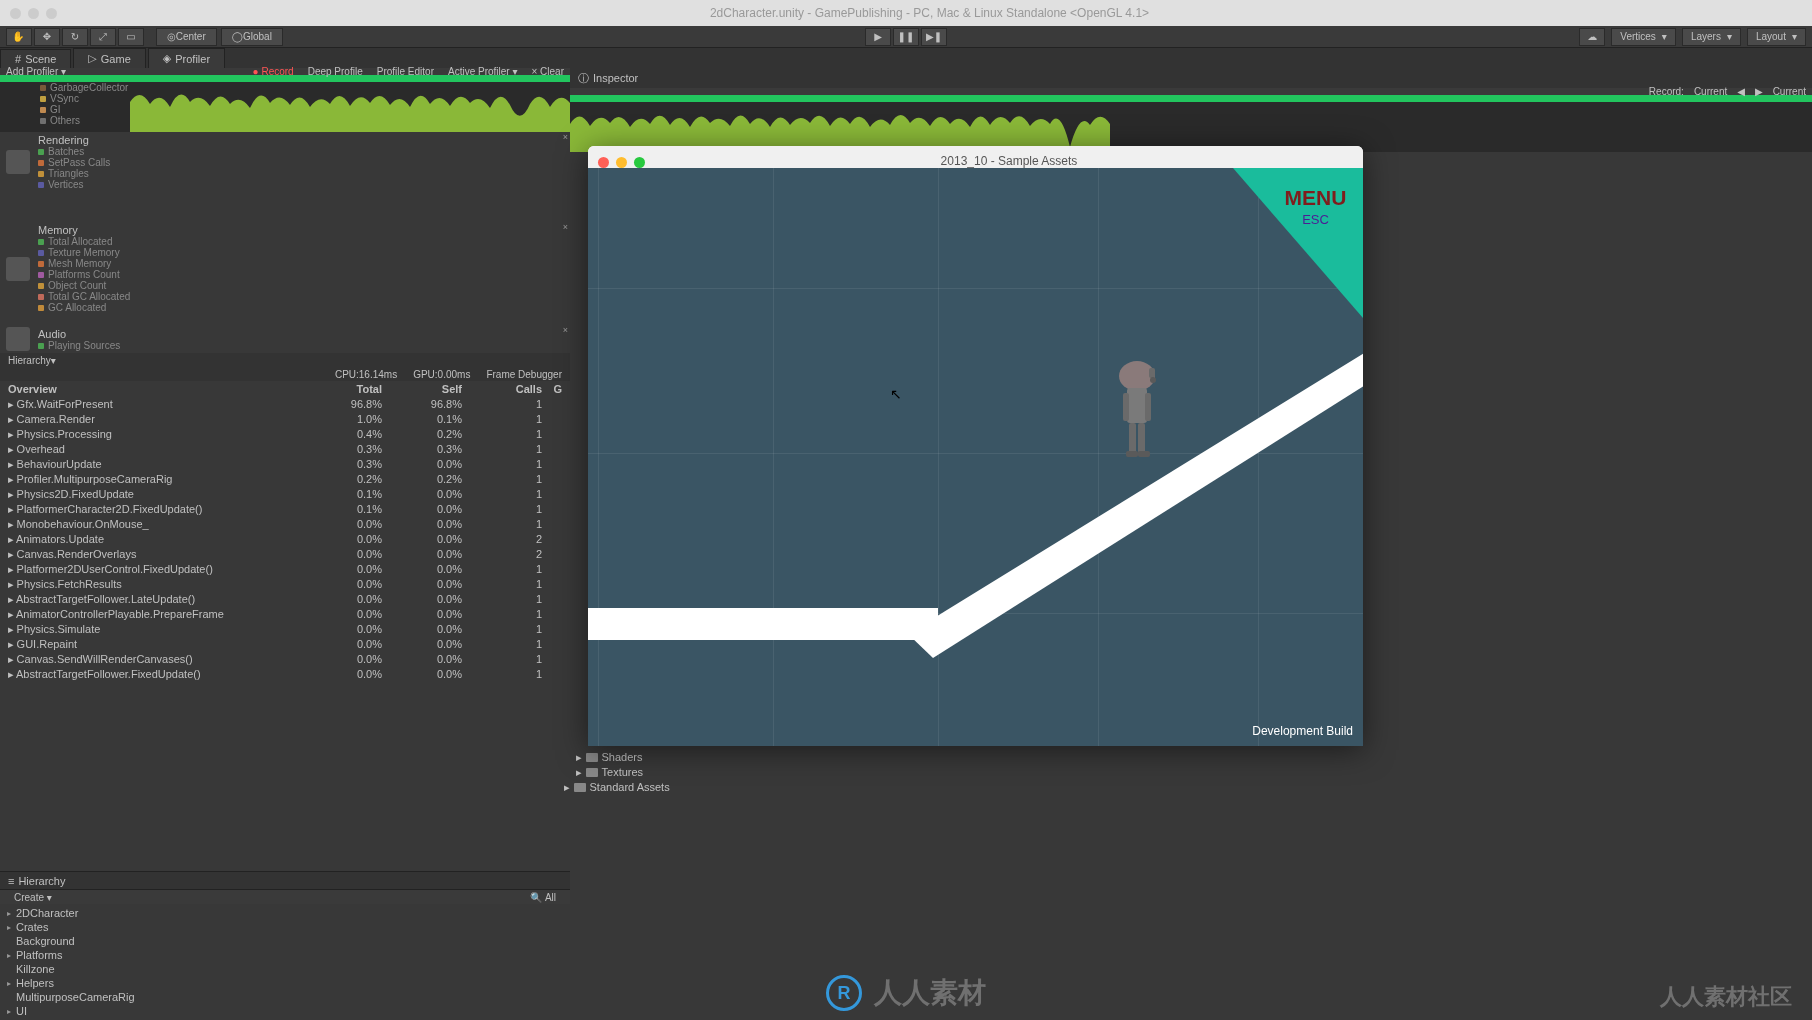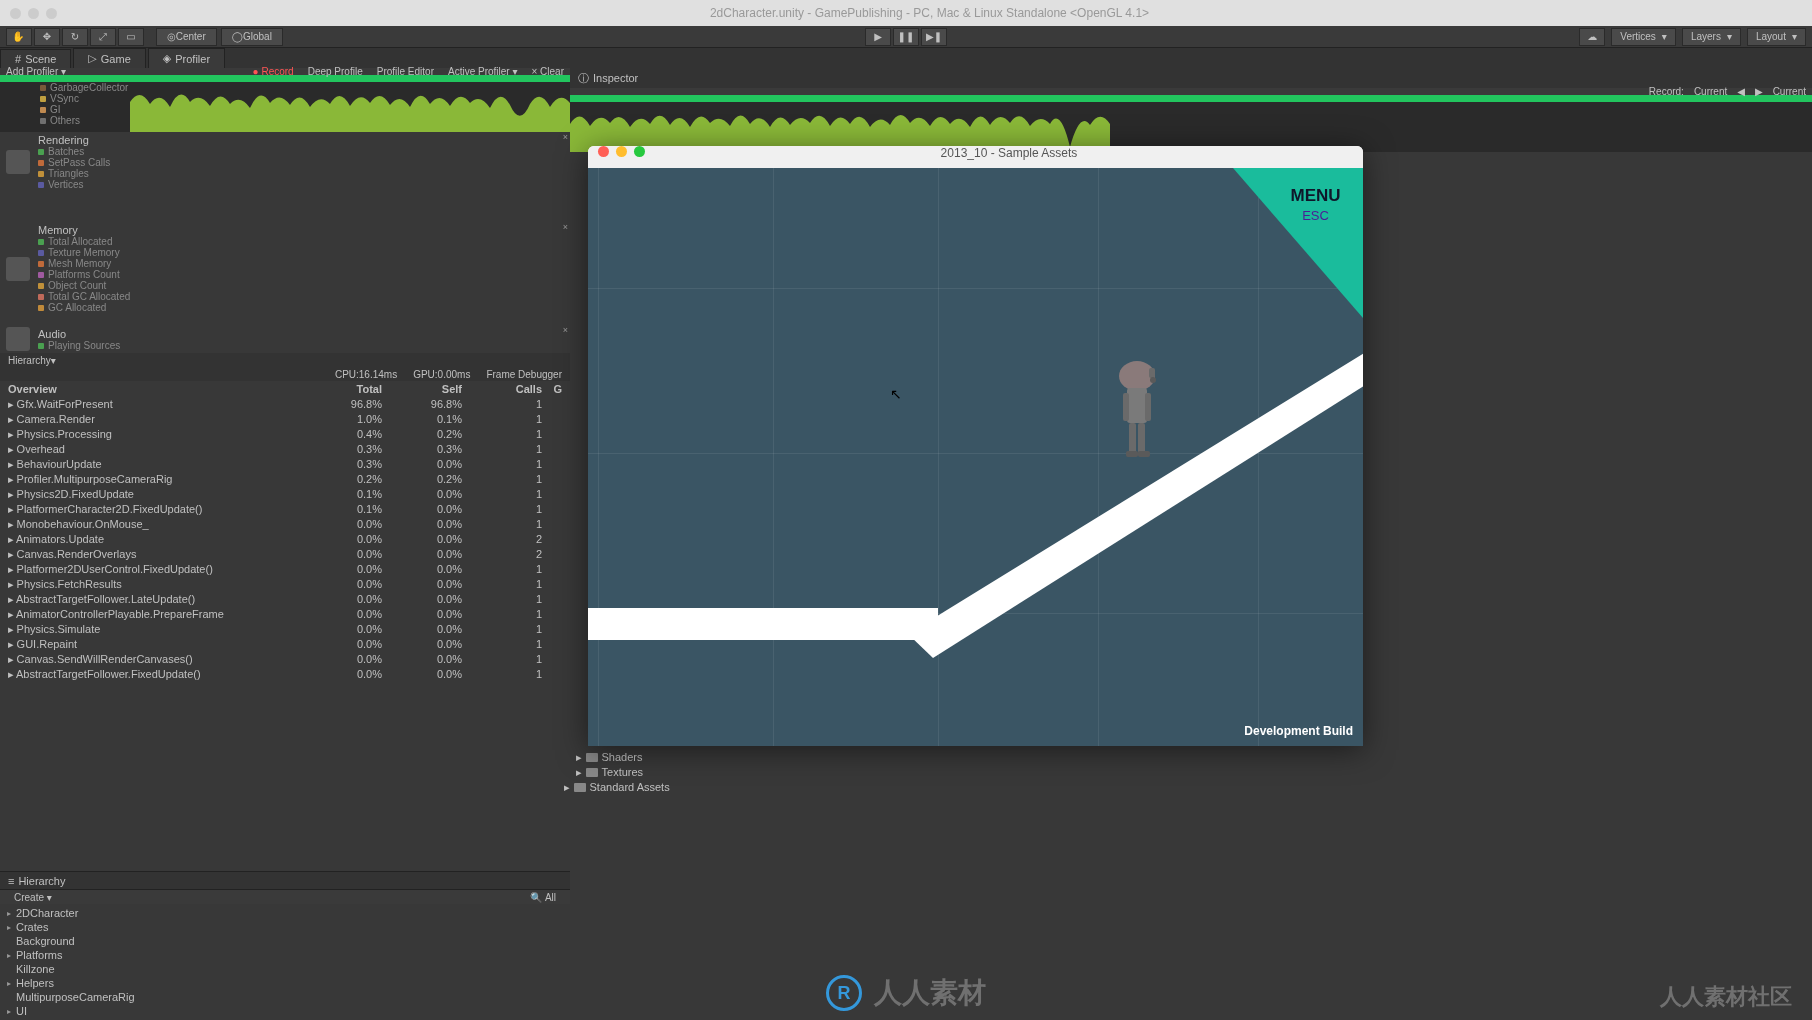"2013_10 - Sample Assets" .gw-titlebar { align-items: flex-start -> flex-end }
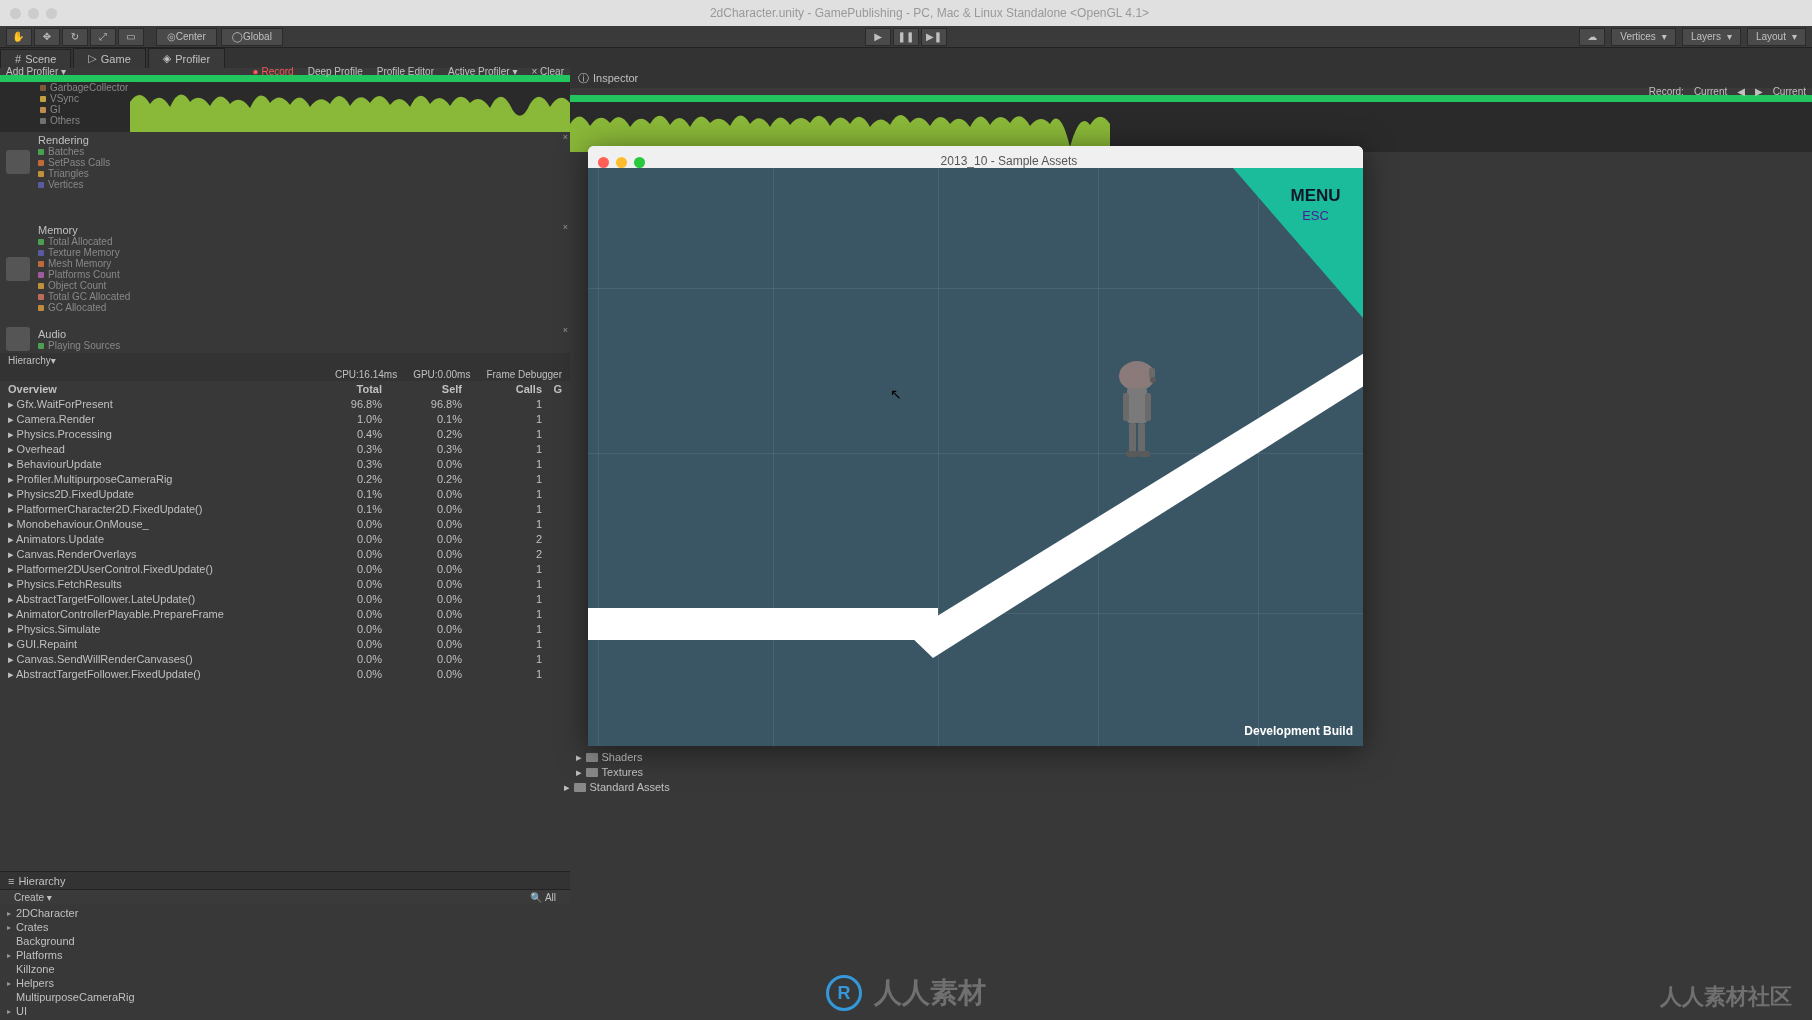"MENU" .menu-text { color: #0f172a -> #7f1d1d; font-size: 17px -> 21px }
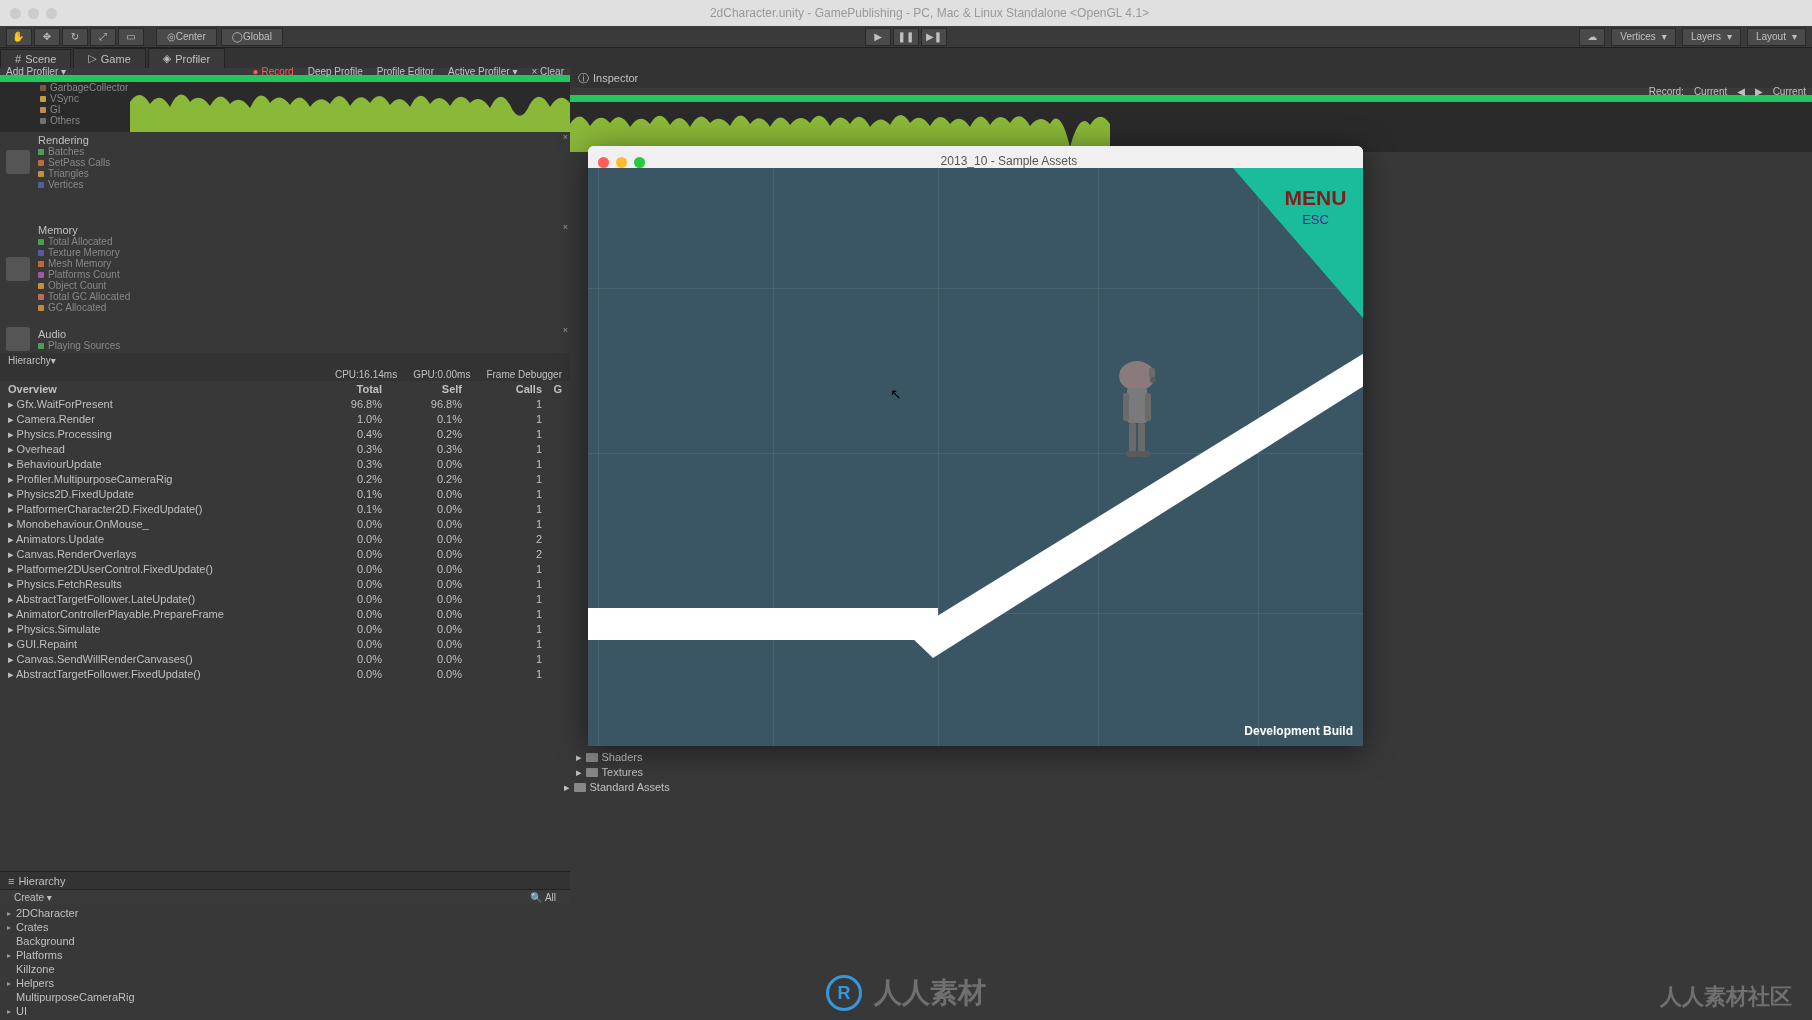"Development Build" .dev-build { font-weight: bold -> normal }
